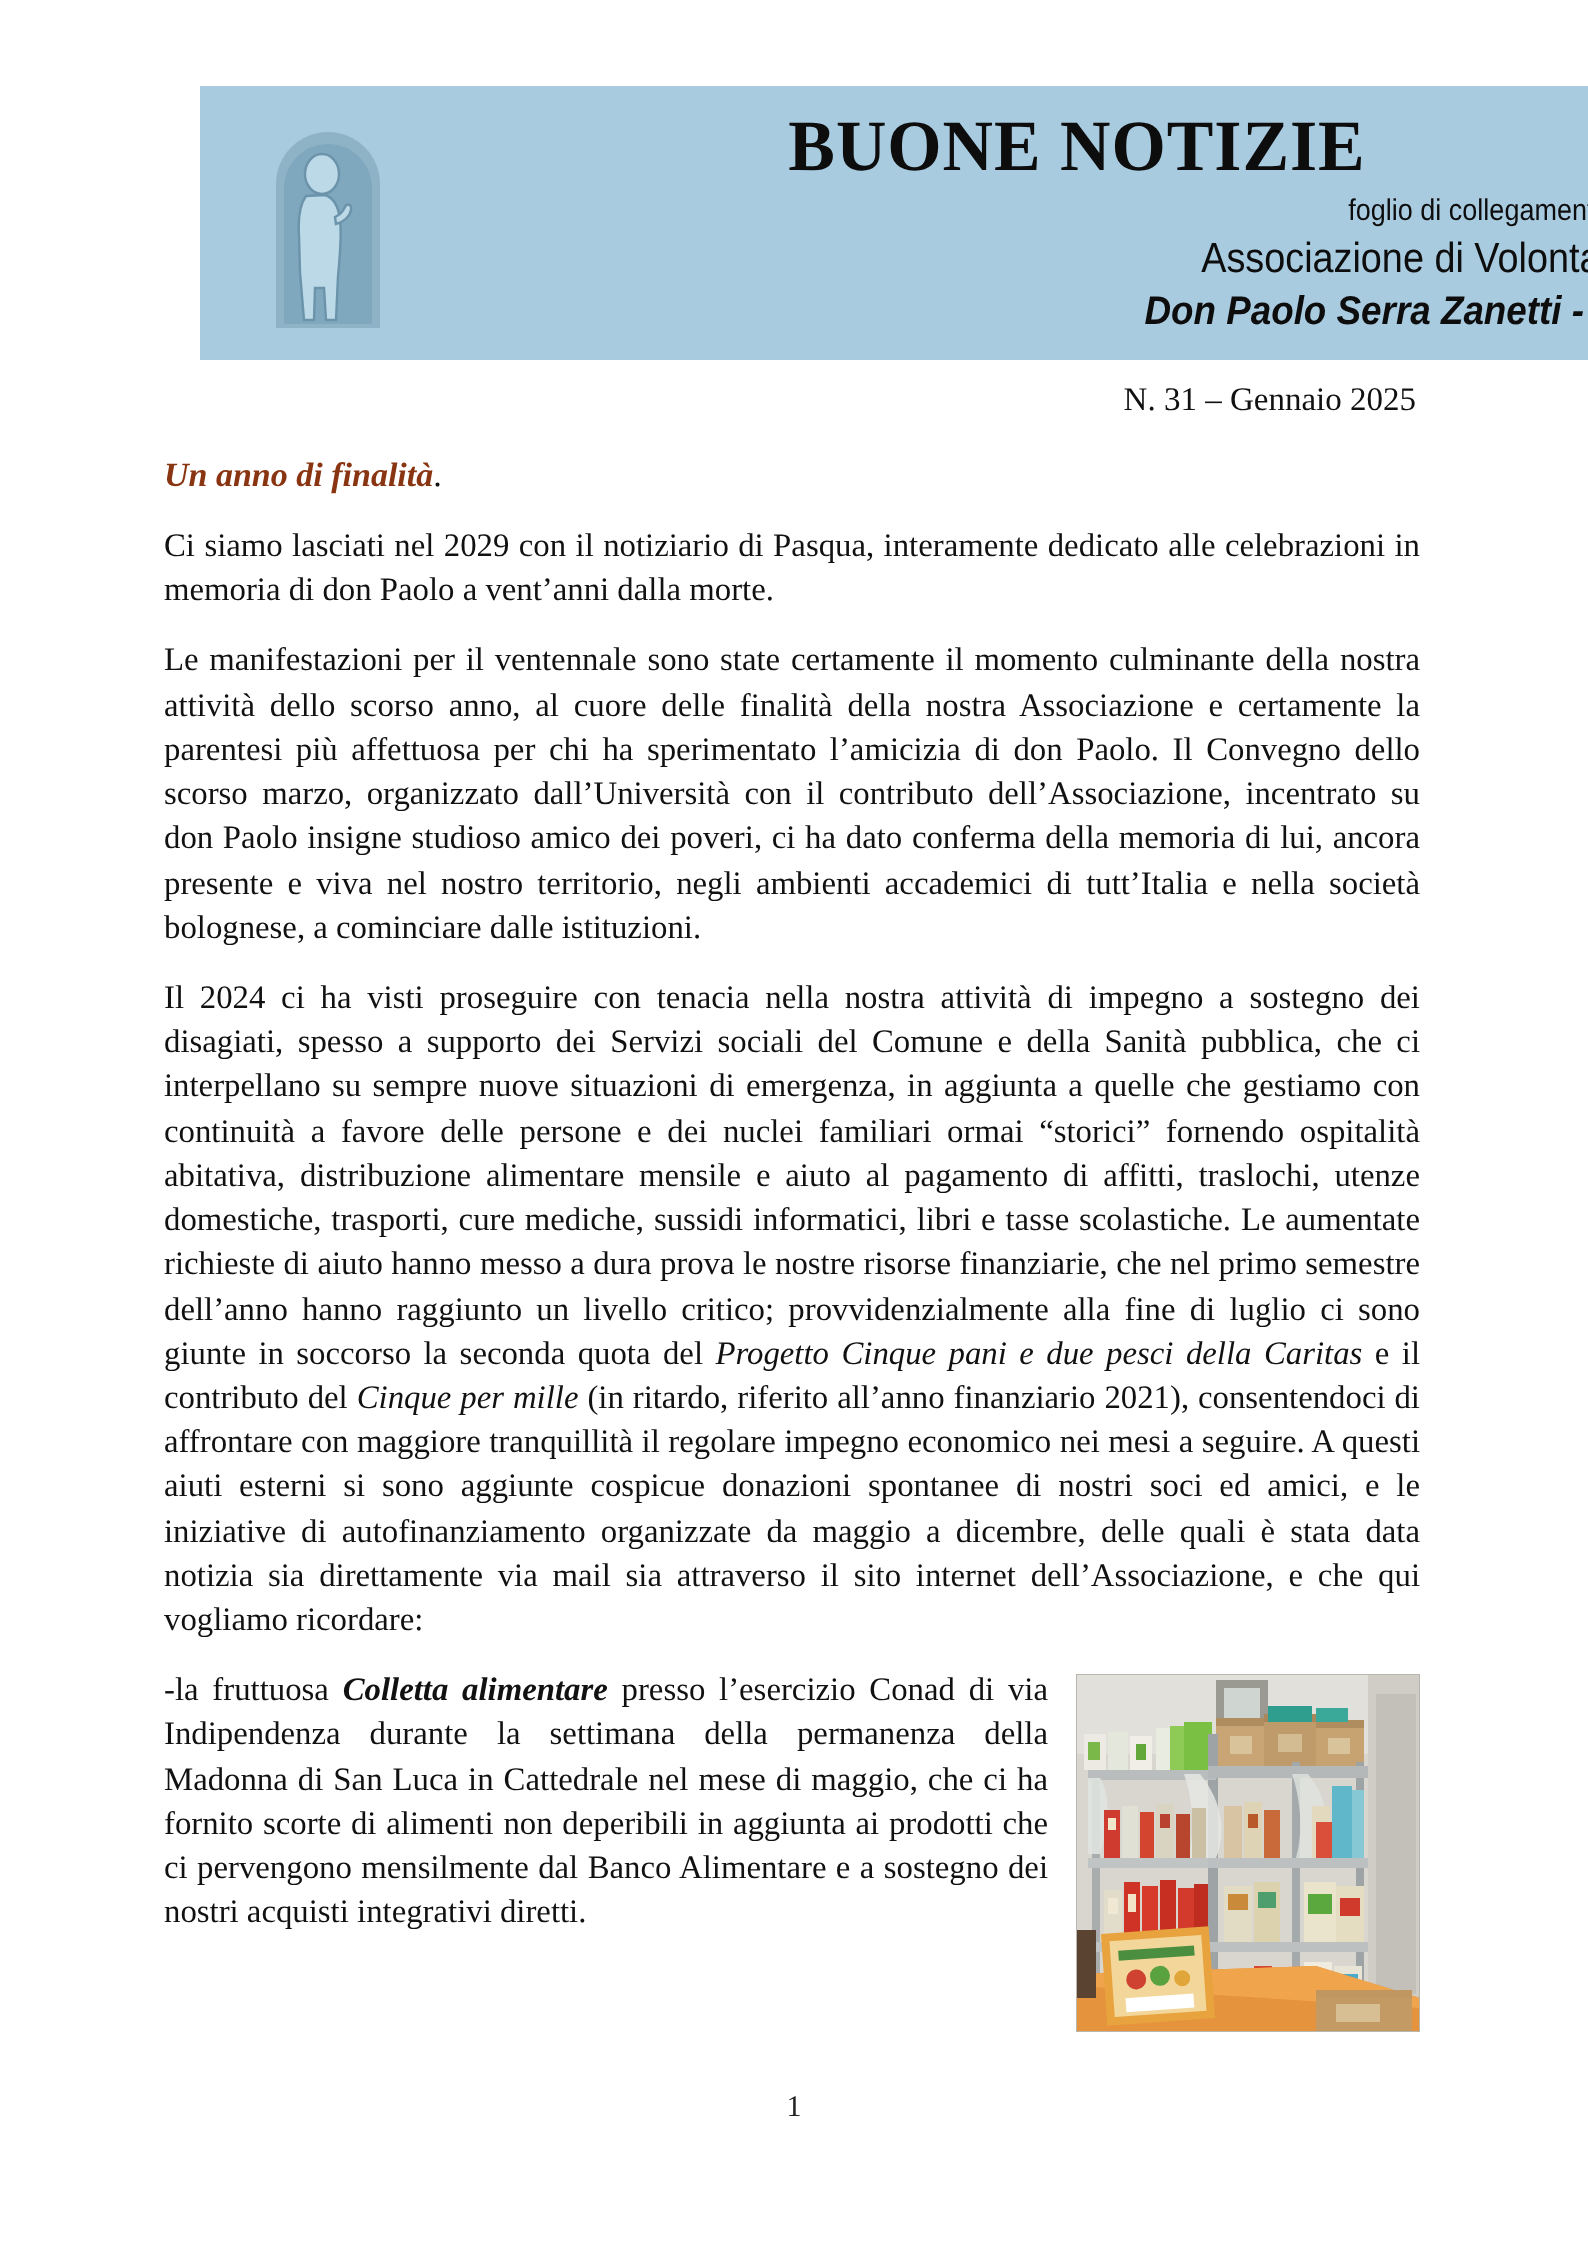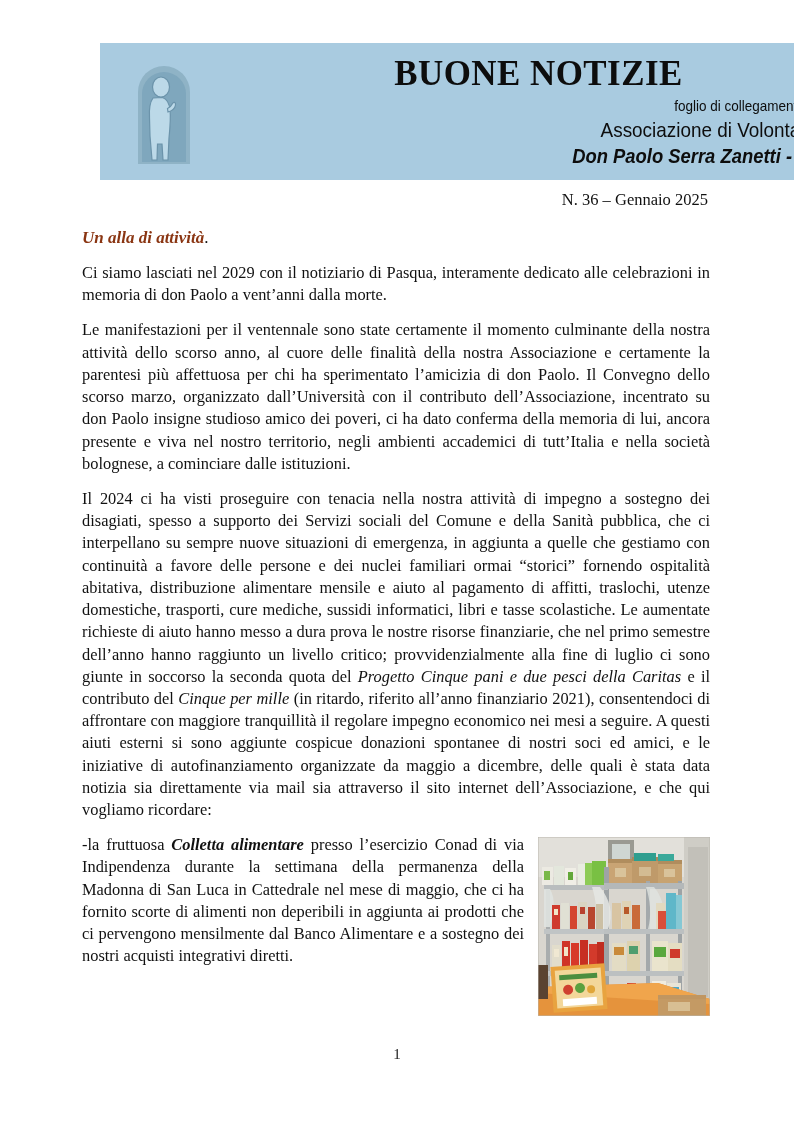"N. 36 – Gennaio 2025" div.issue-line { text: 36 -> 31 }
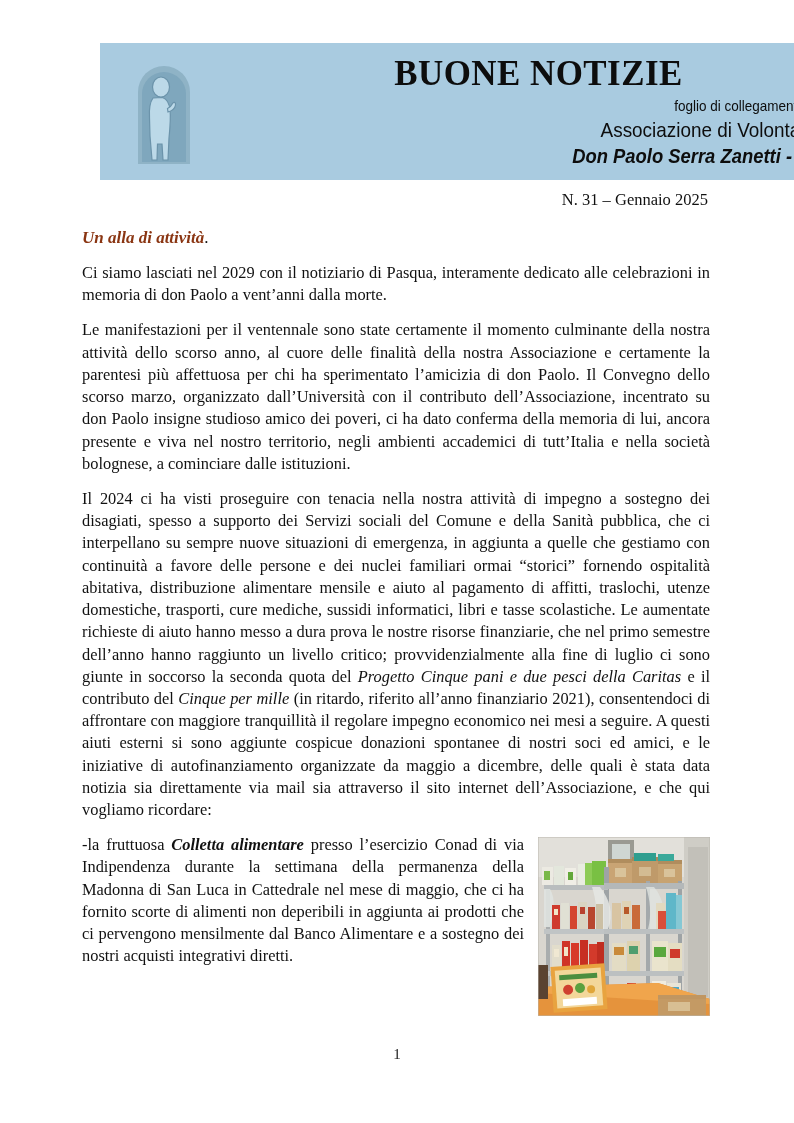"Un alla di attività" span { text: alla di attività -> anno di finalità }
